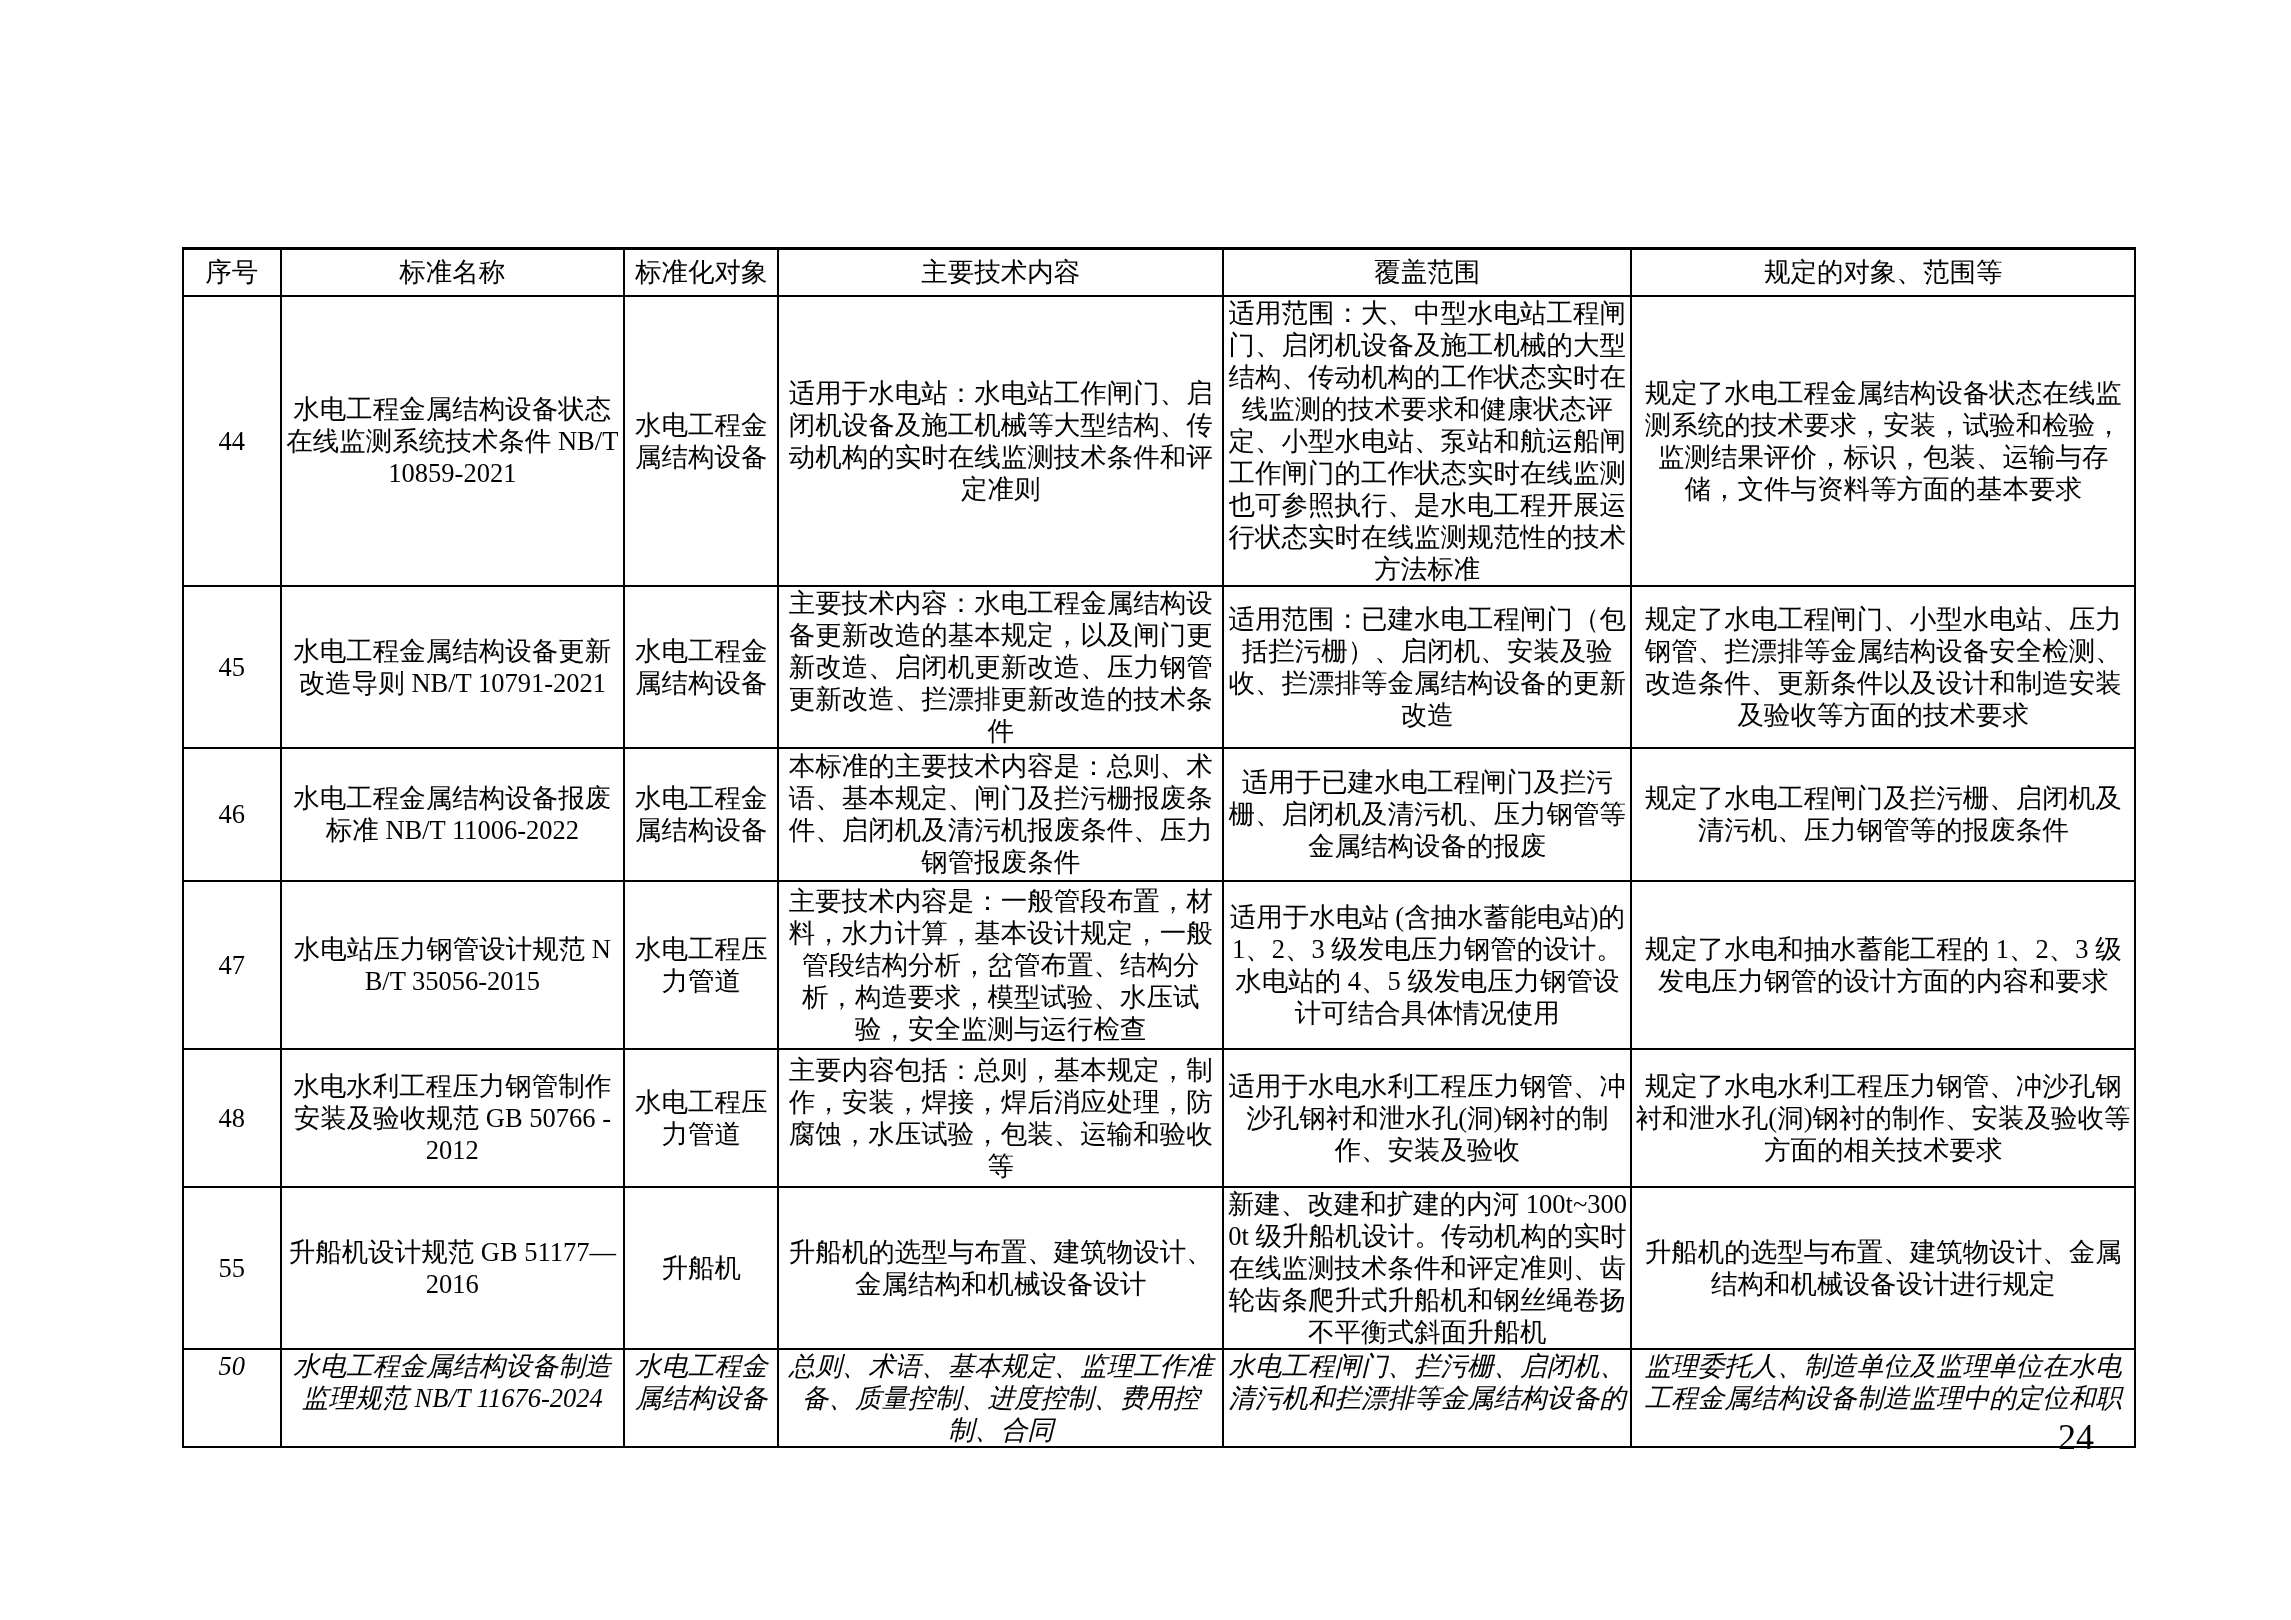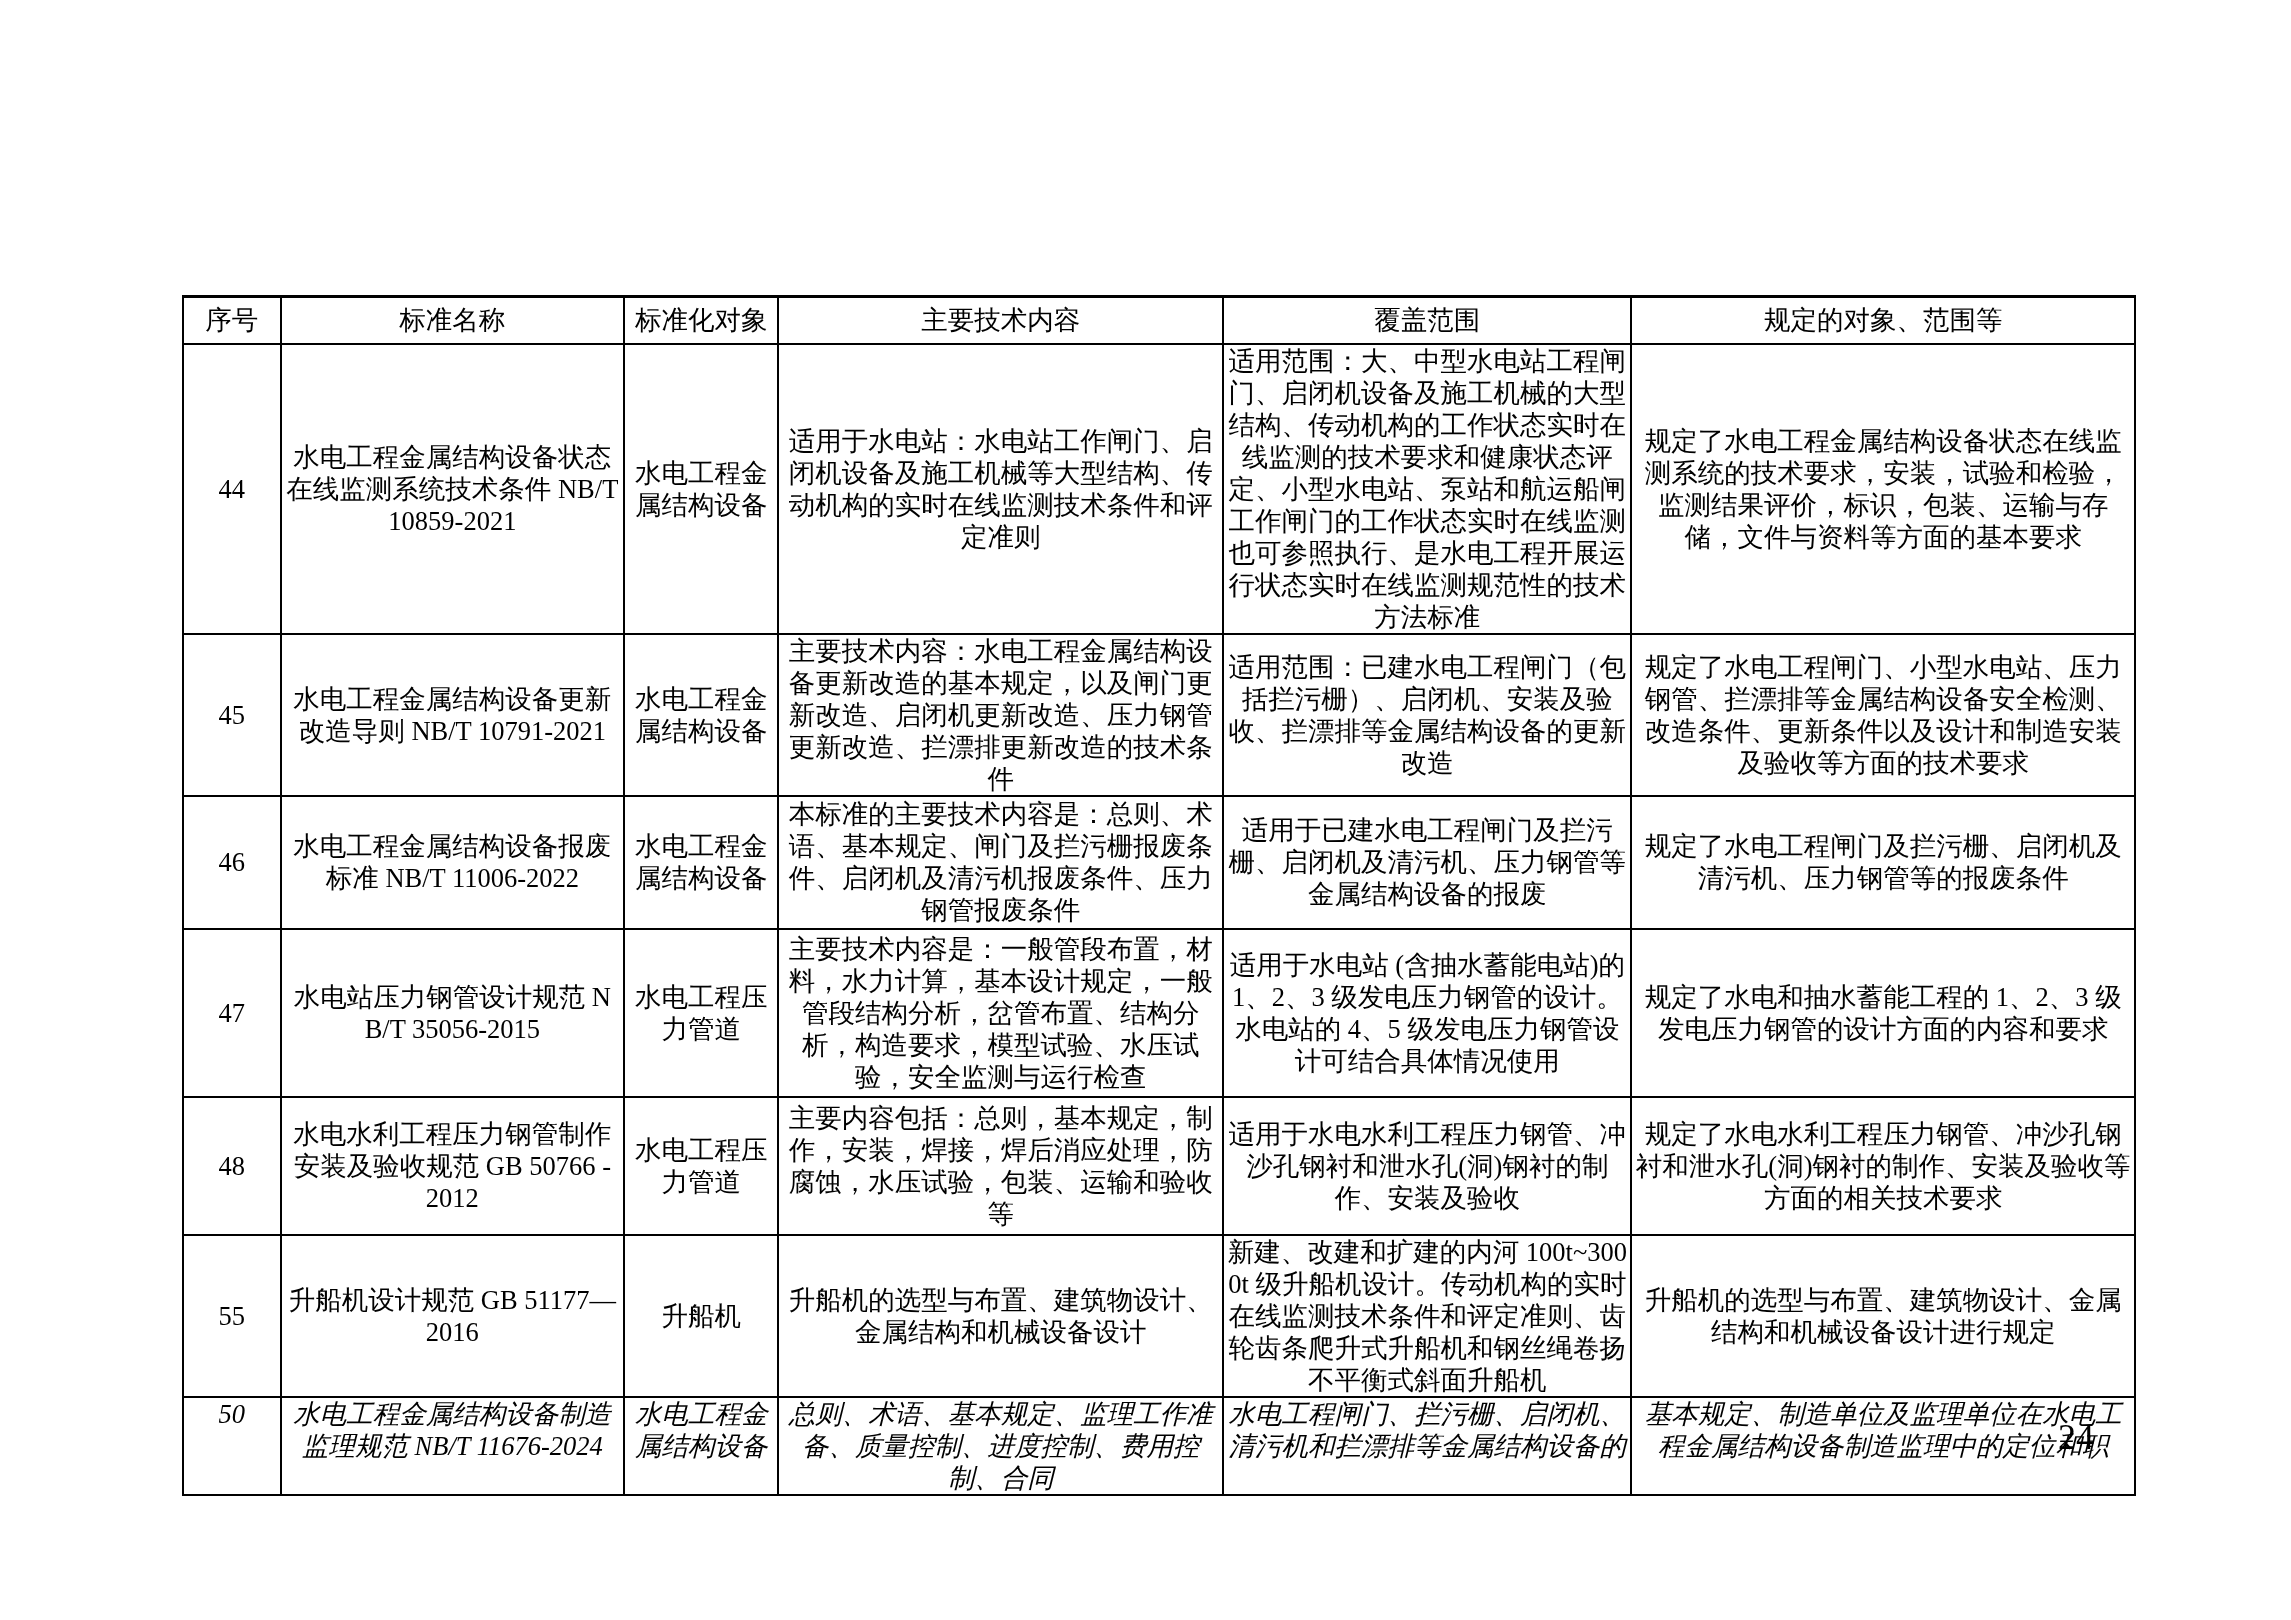"序号" .doc-table { margin-top: 48px -> none }
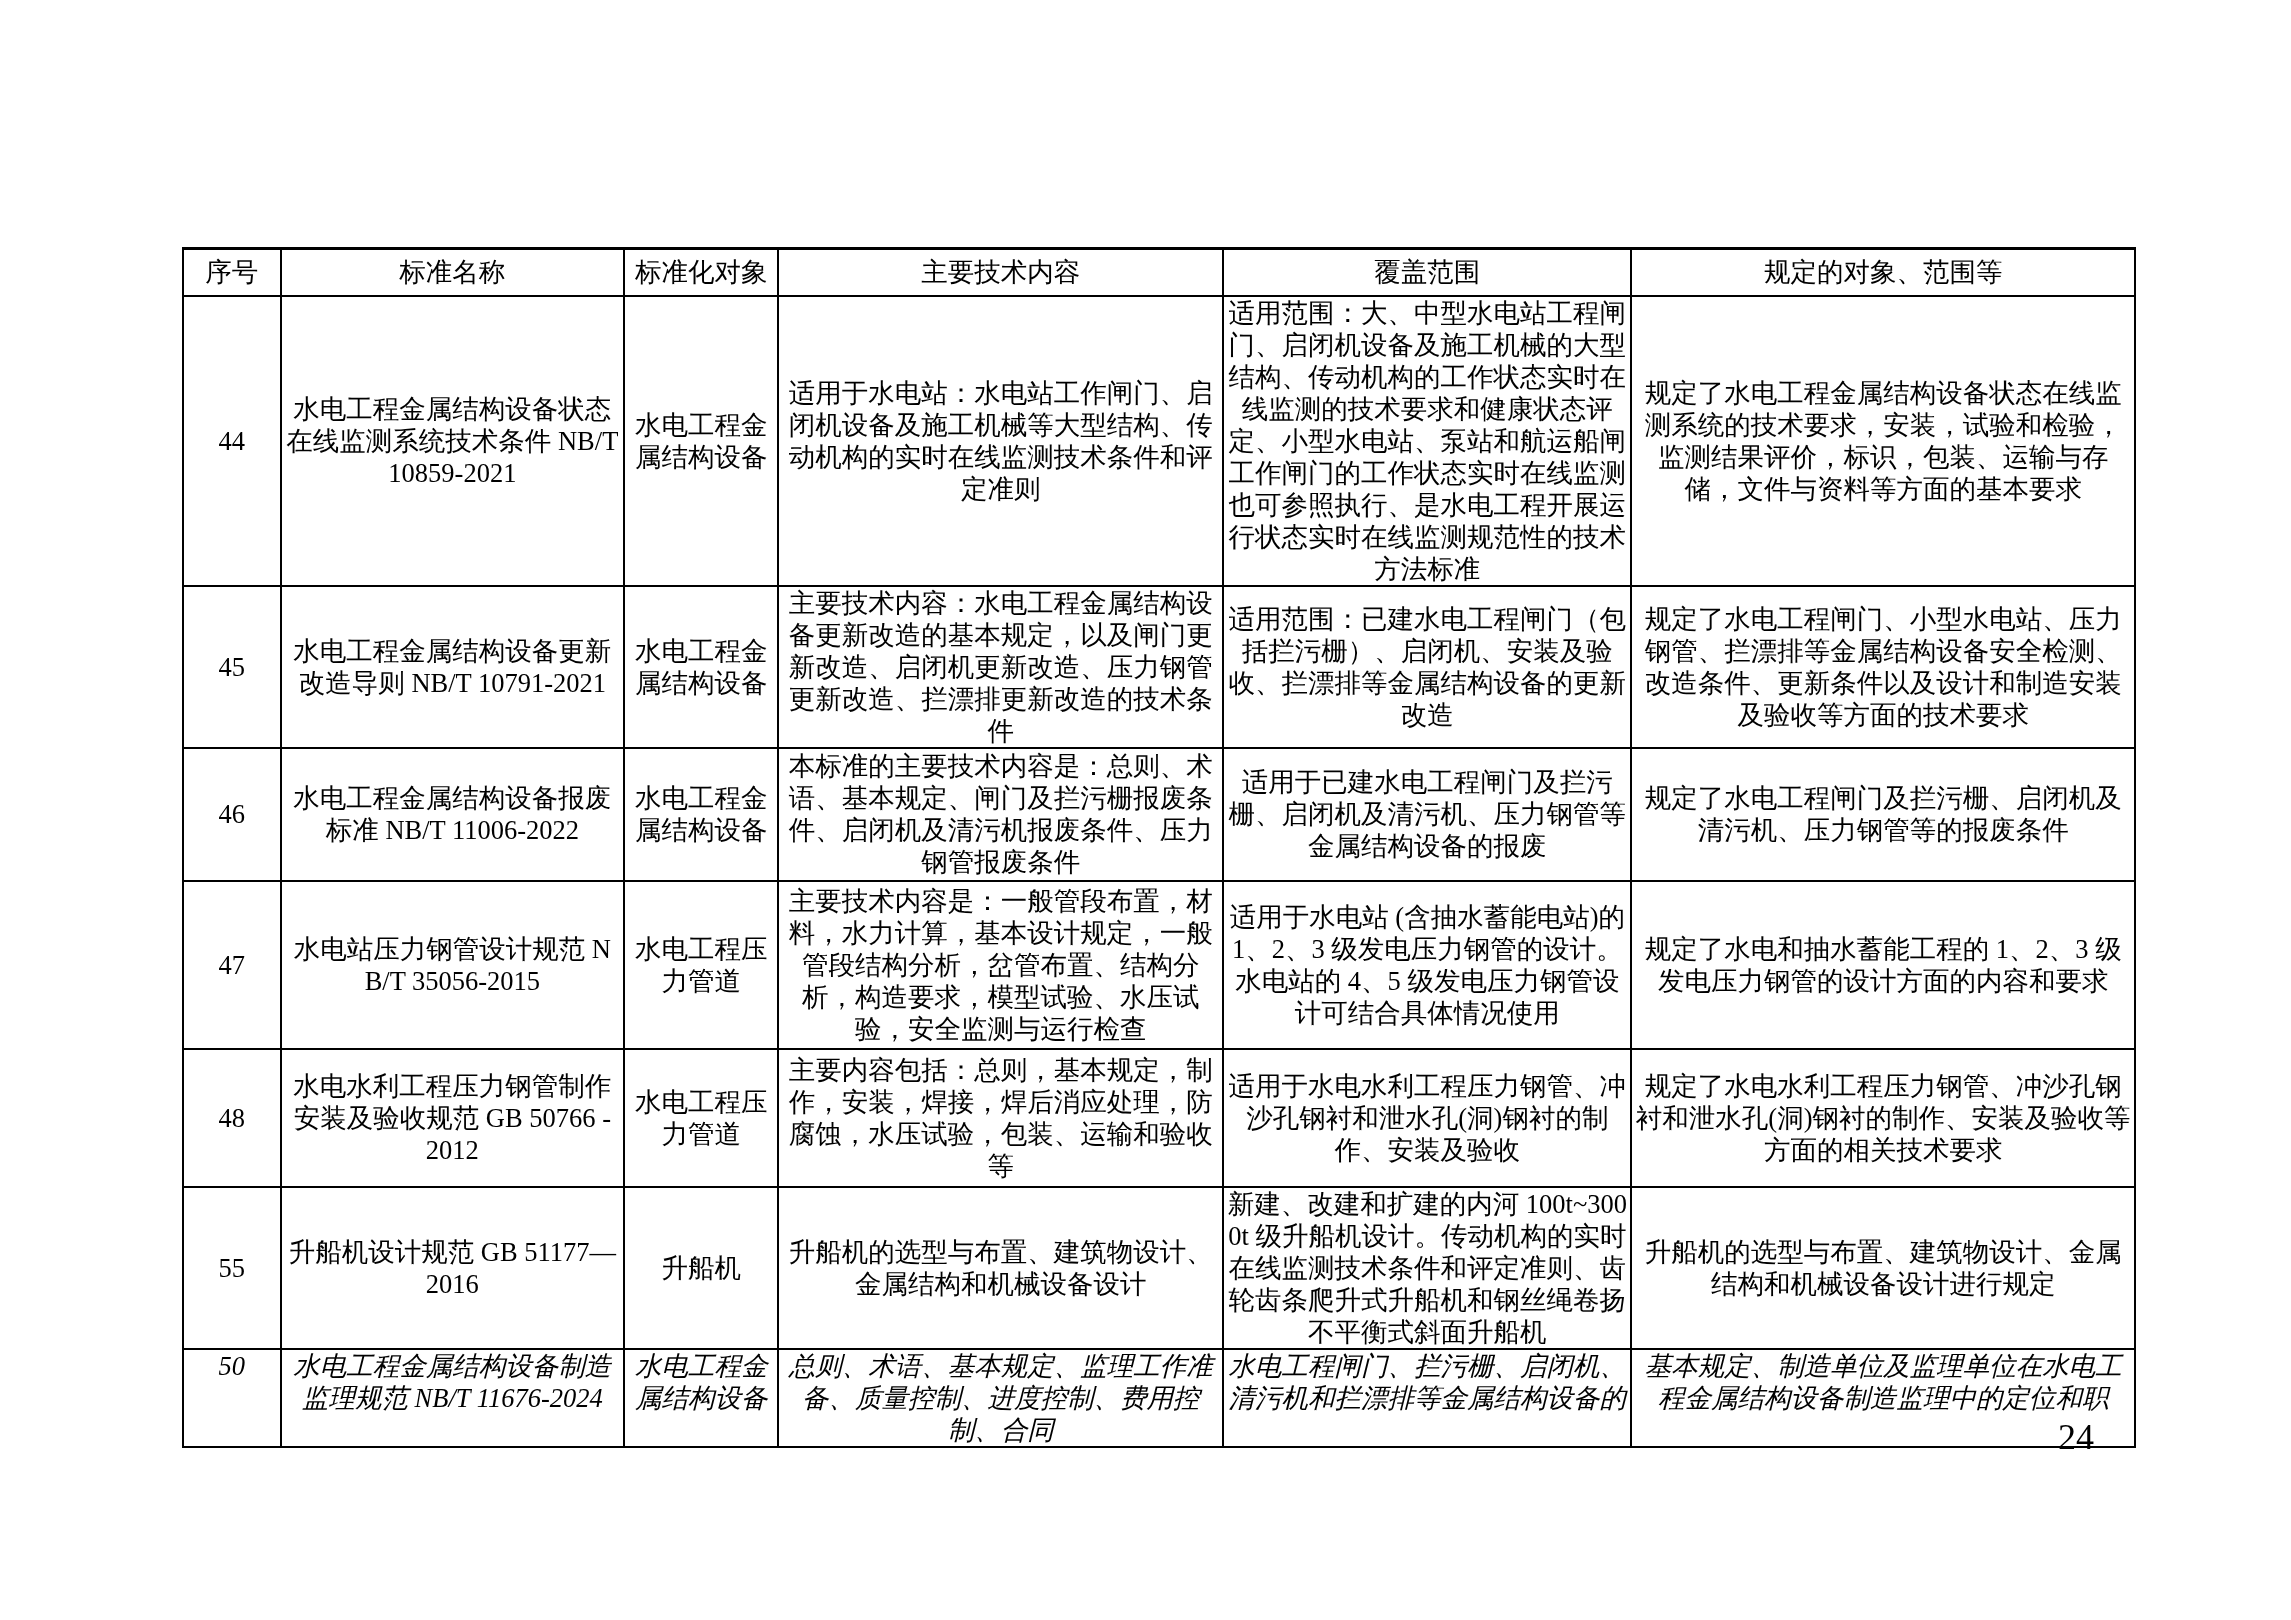"基本规定、制造单位及监理单位在水电工程金属结构设备制造监理中的定位和职" td { text: 基本规定 -> 监理委托人 }
